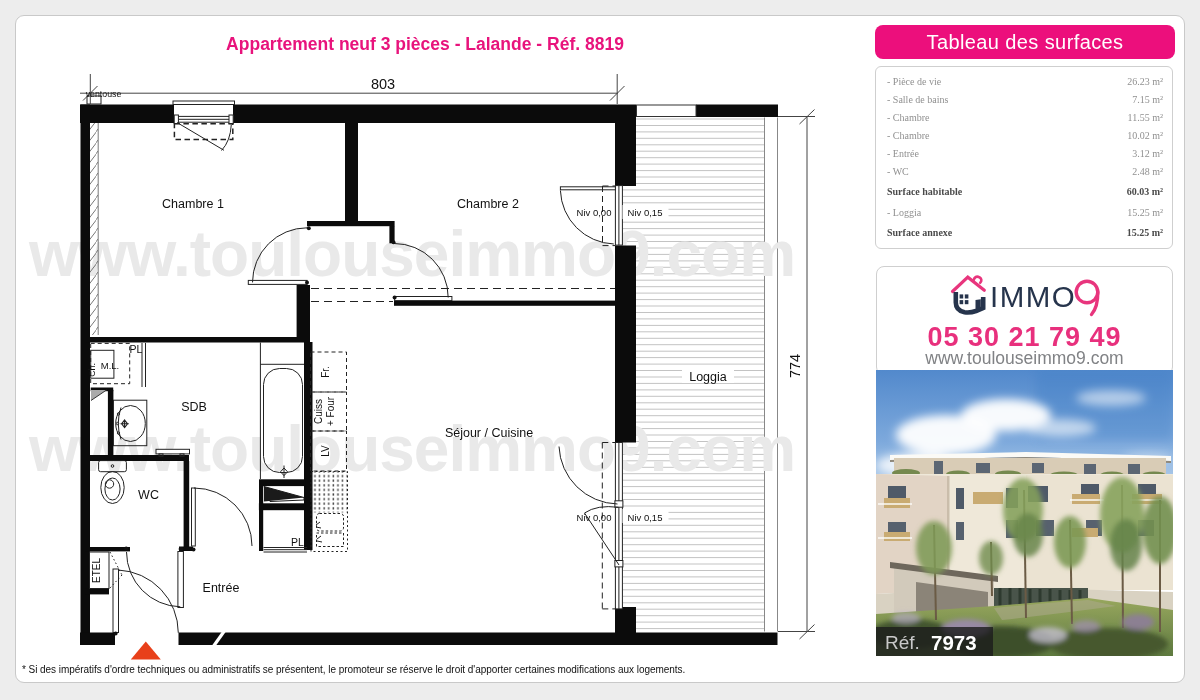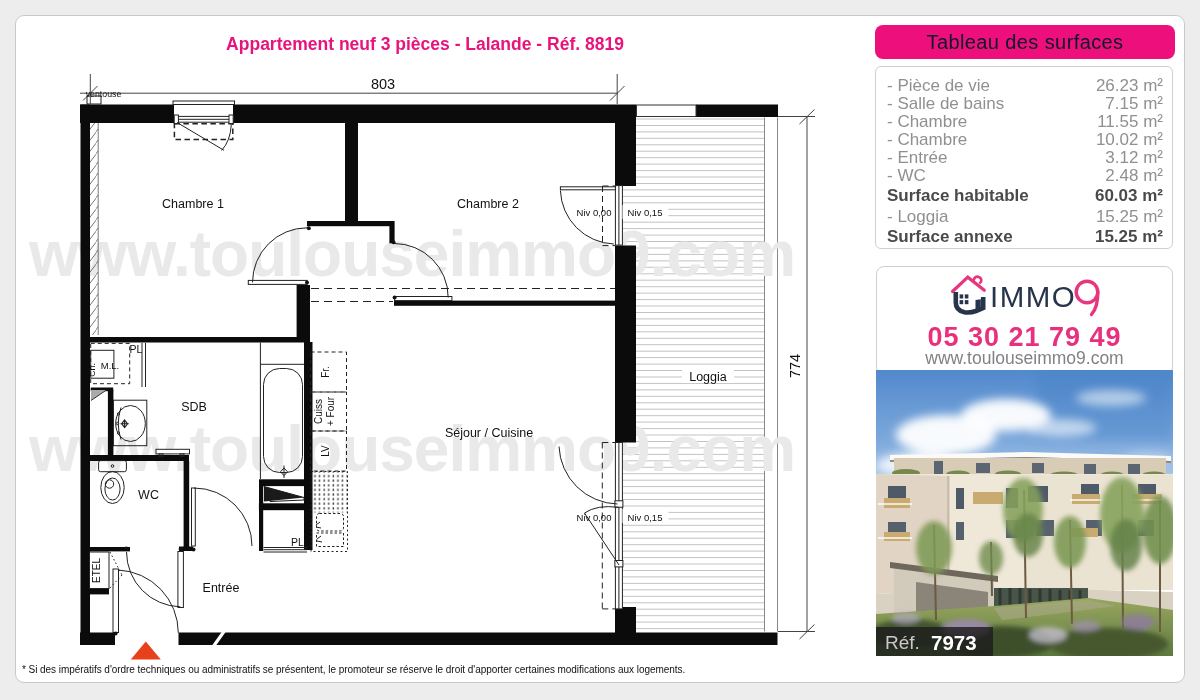"Tableau des surfaces" #tabhead { color: #0f172a -> #ffffff }
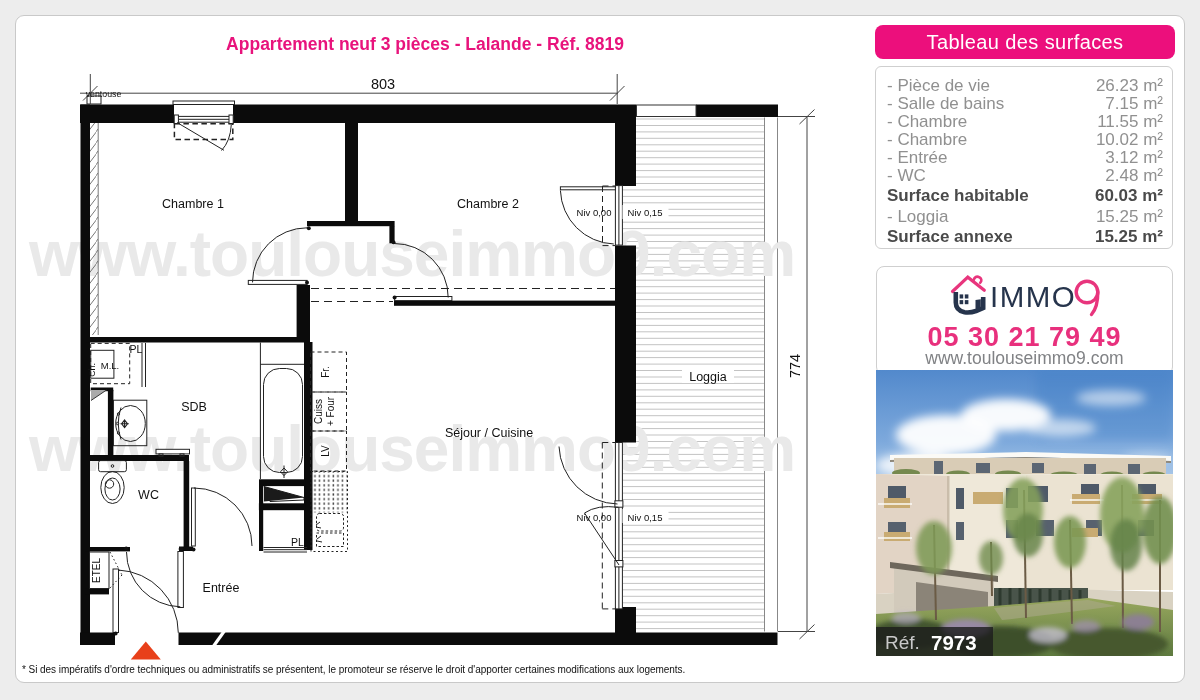"- Pièce de vie" #tabbox { font-family: none -> Liberation Serif, serif; font-size: 17px -> 10px }
